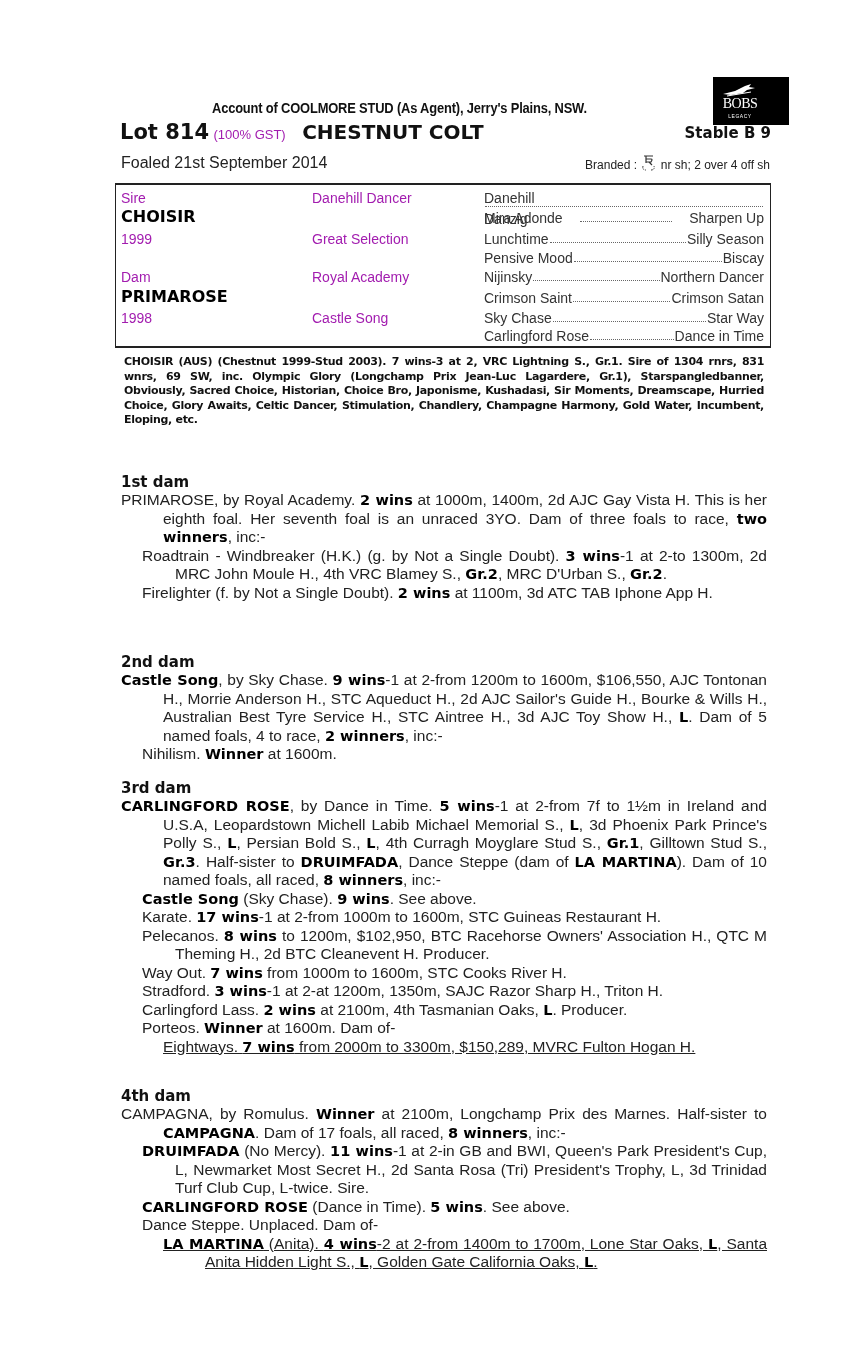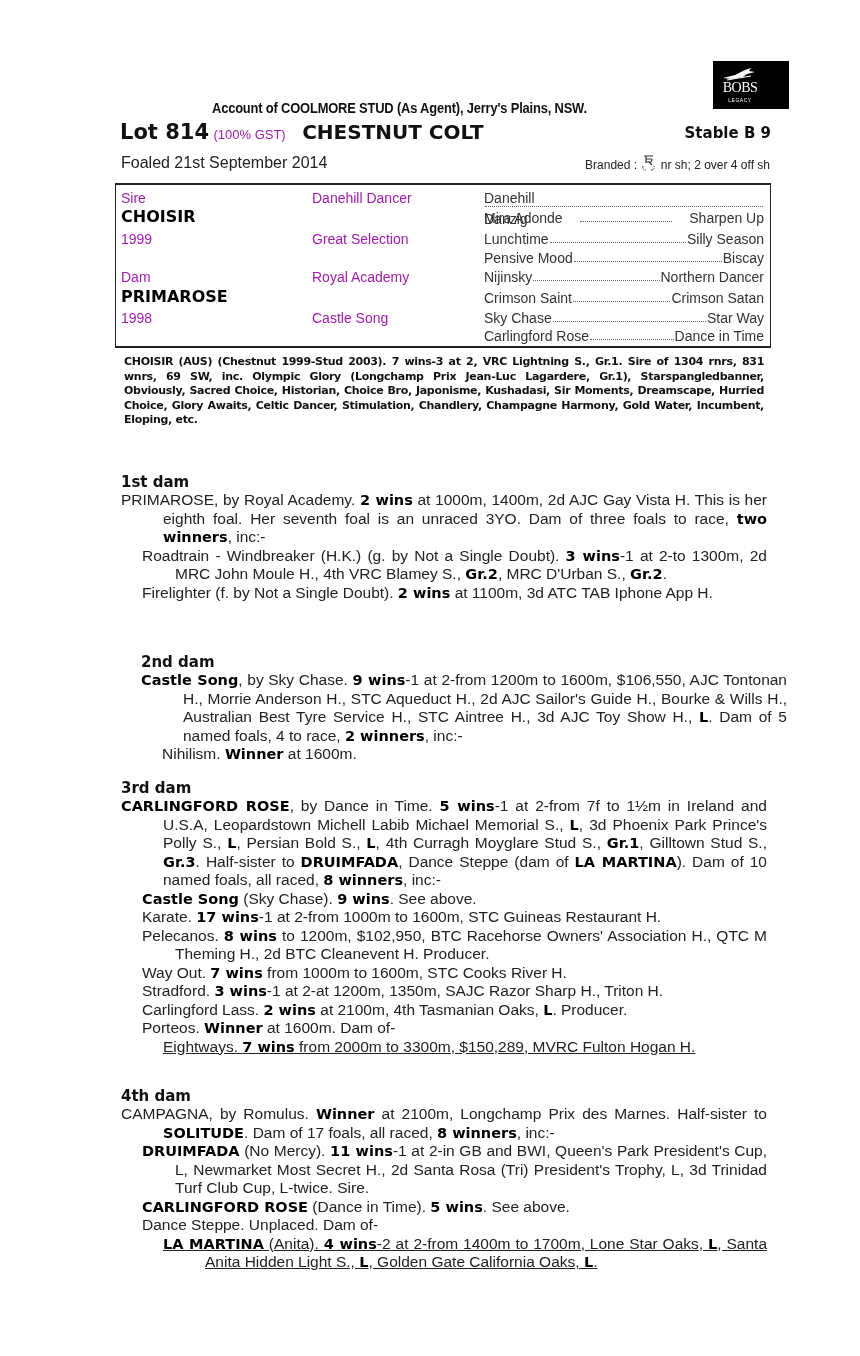"BOBS" .logo { padding-left: 32px -> none; top: 61px -> 77px; width: 44px -> 76px }
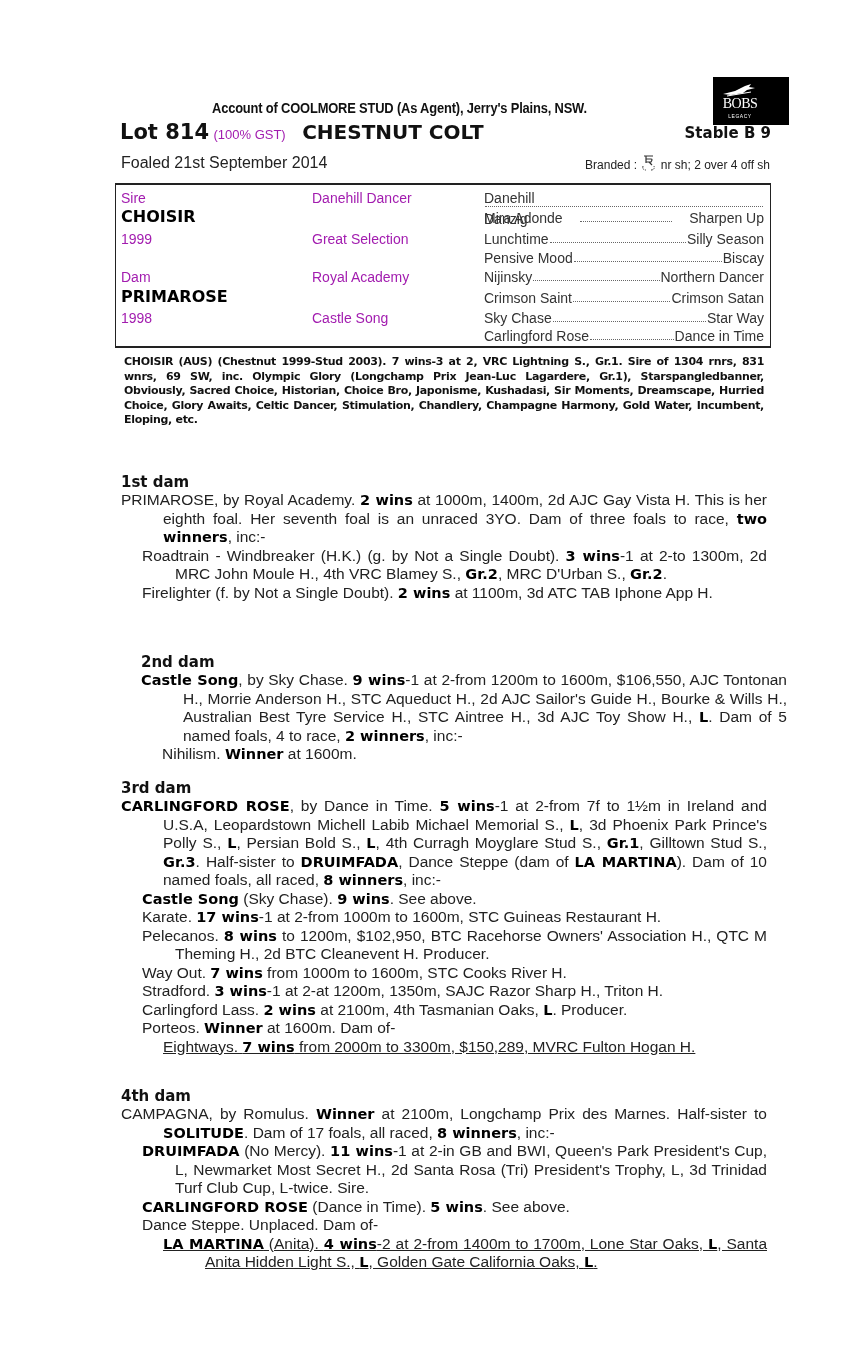"2nd dam" div.blk { margin-left: 20px -> none }
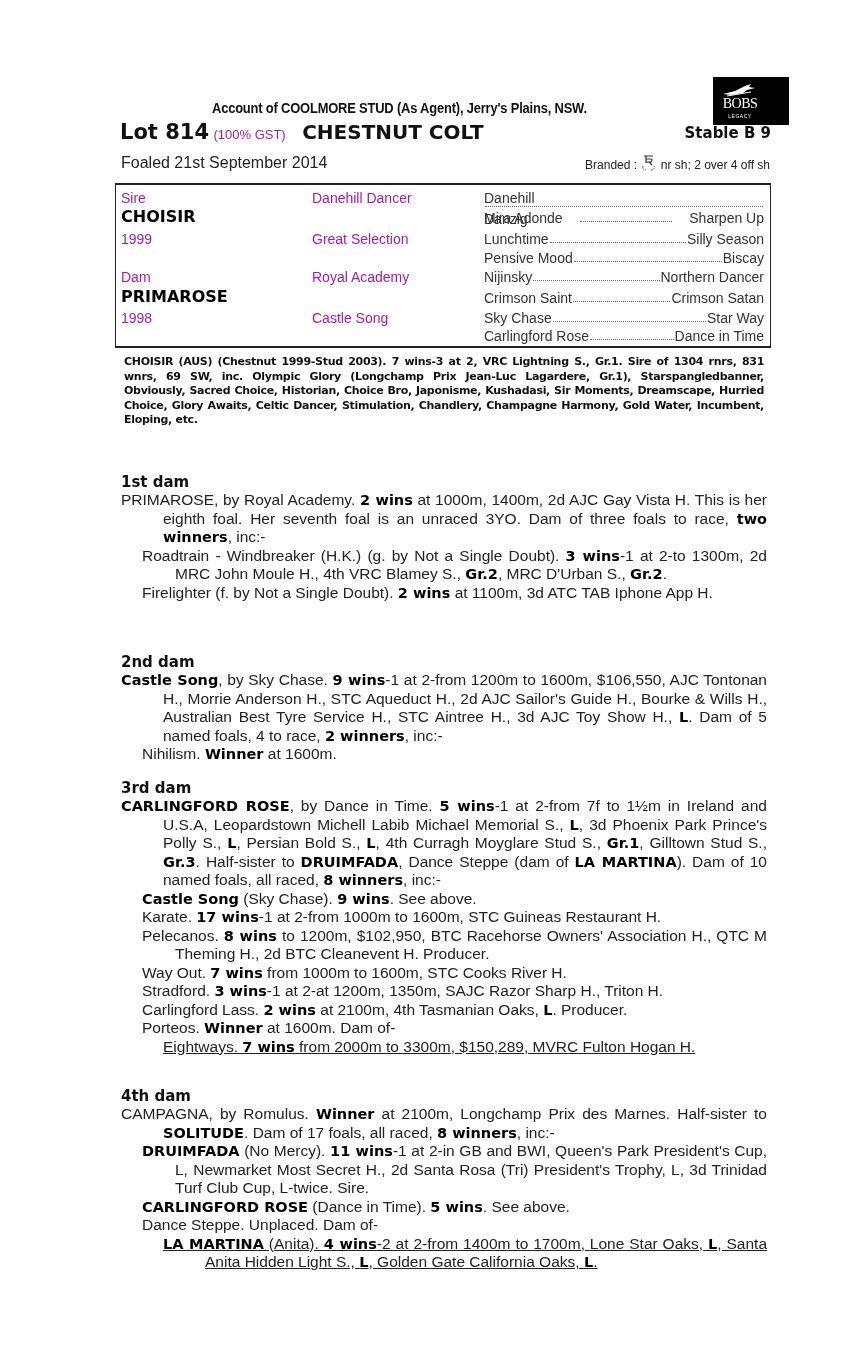"SOLITUDE" b { text: SOLITUDE -> CAMPAGNA }
